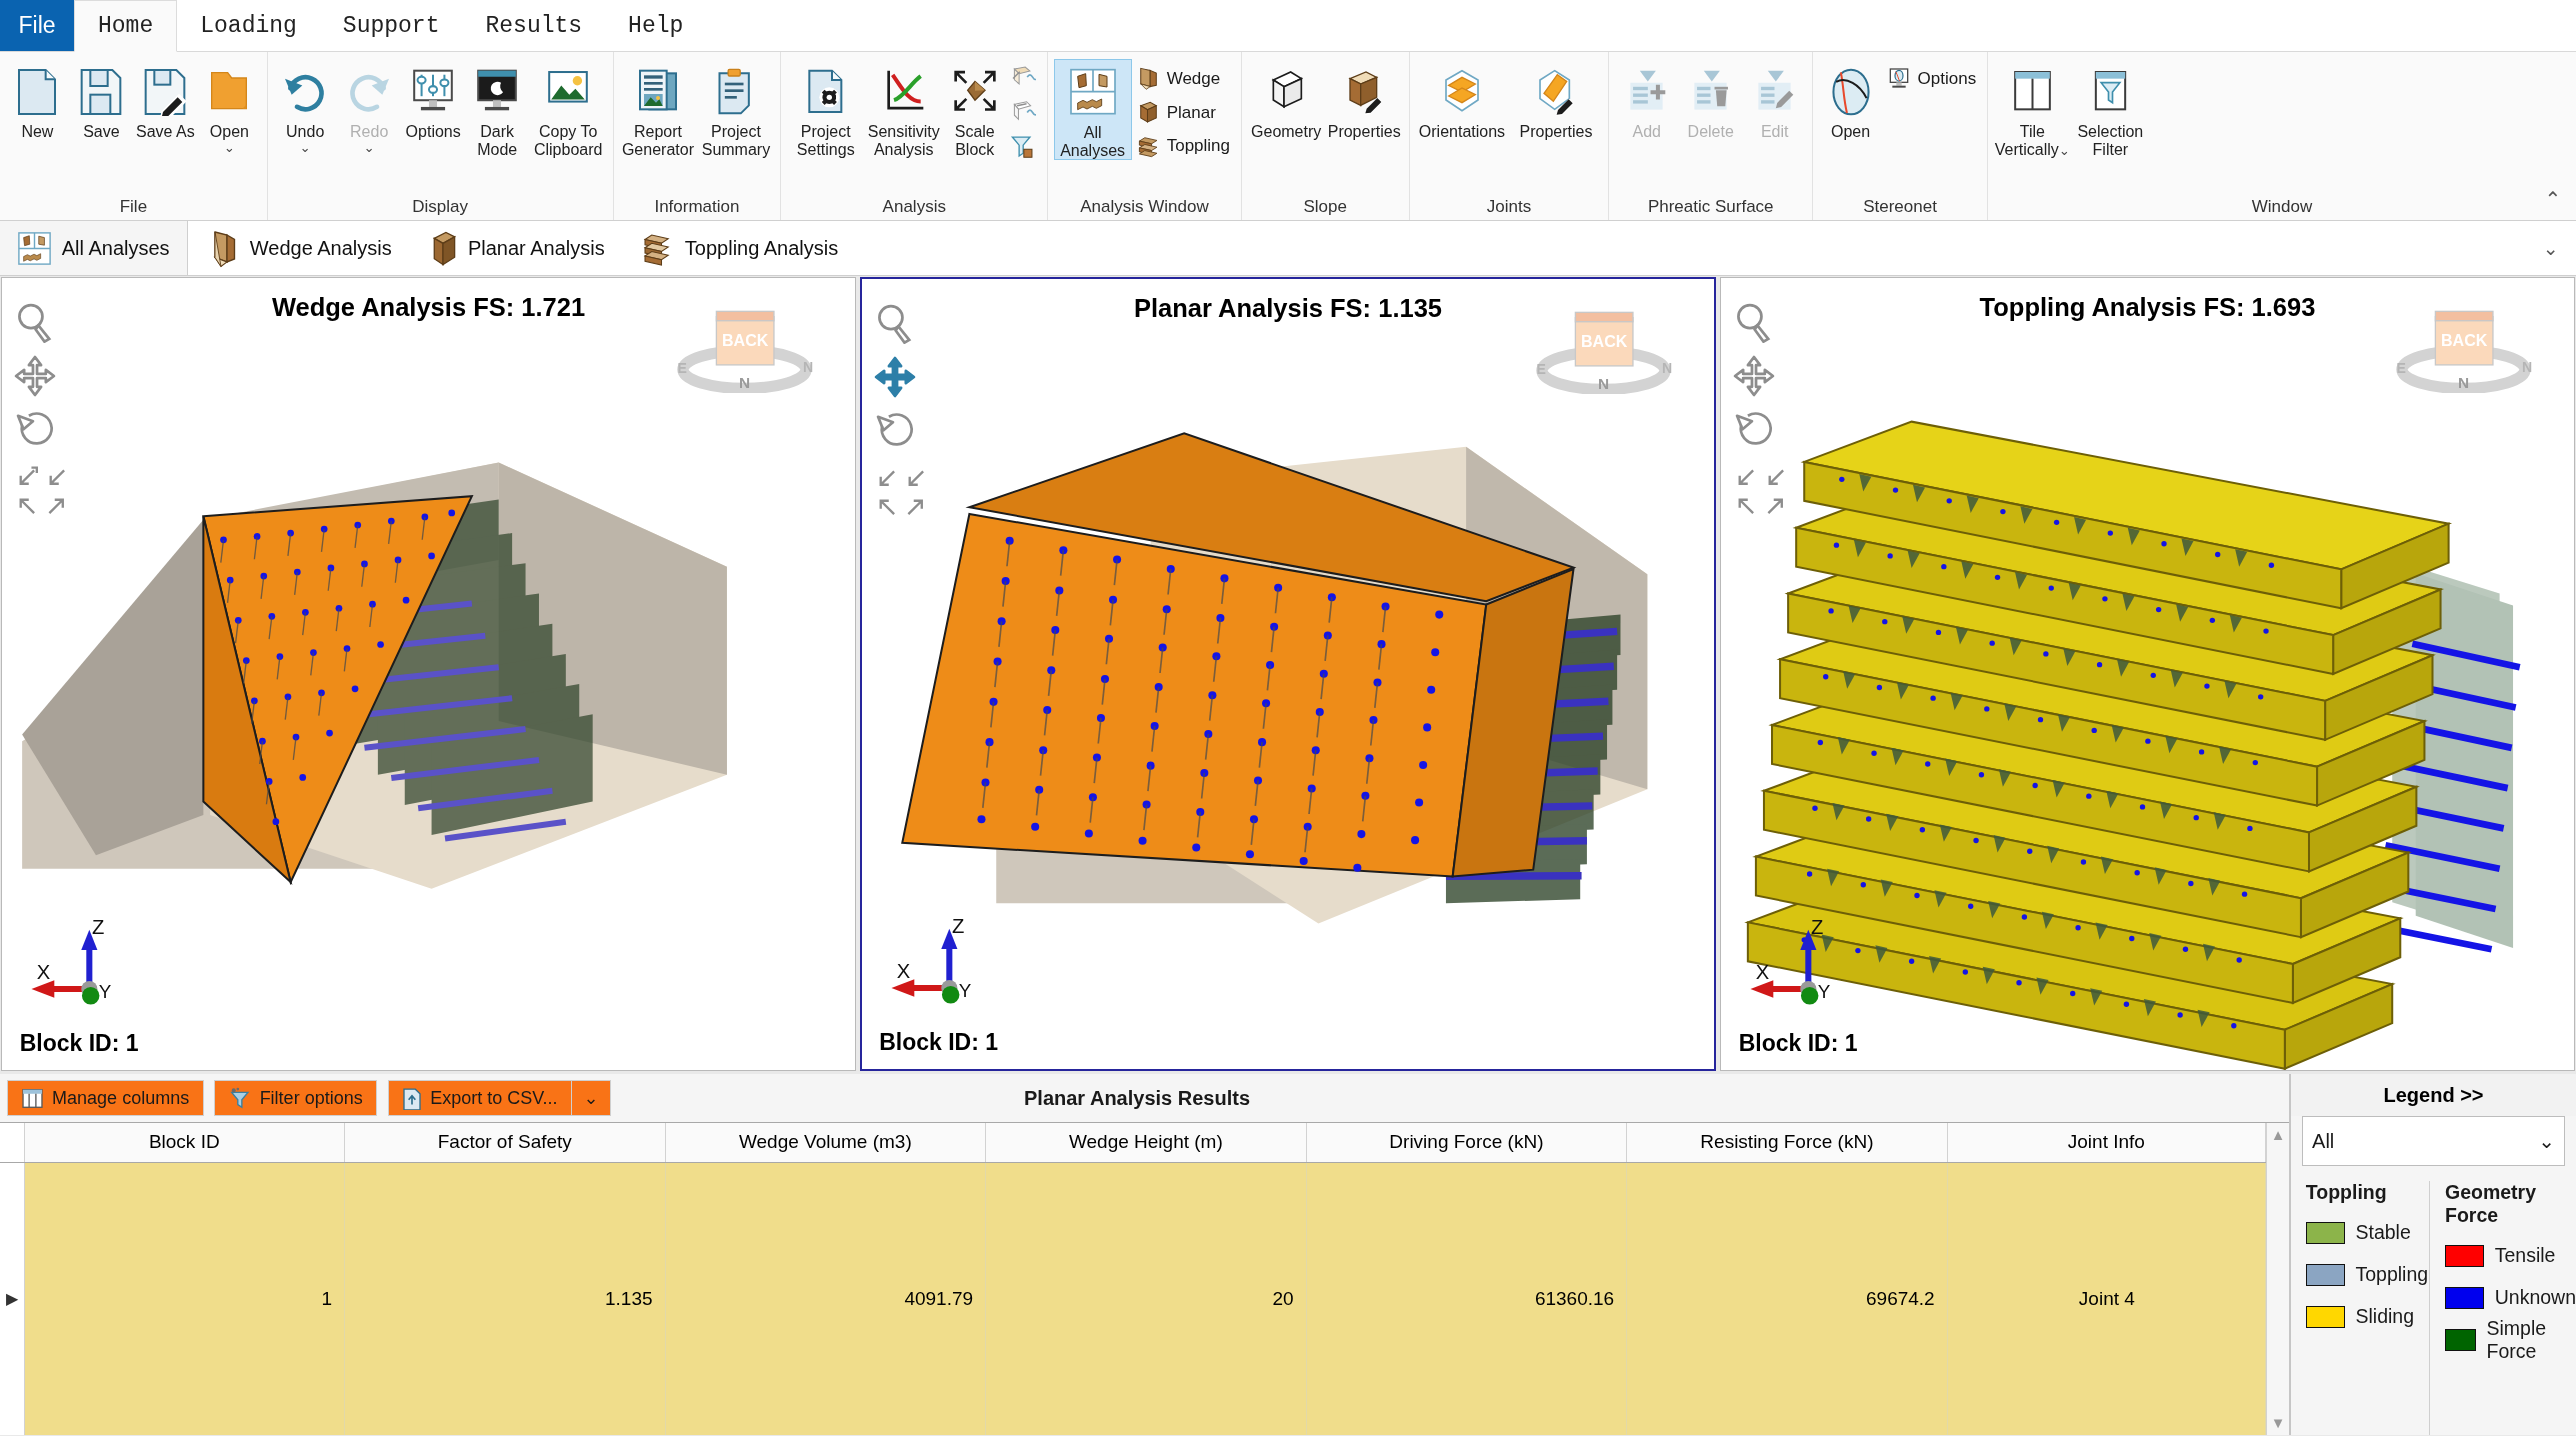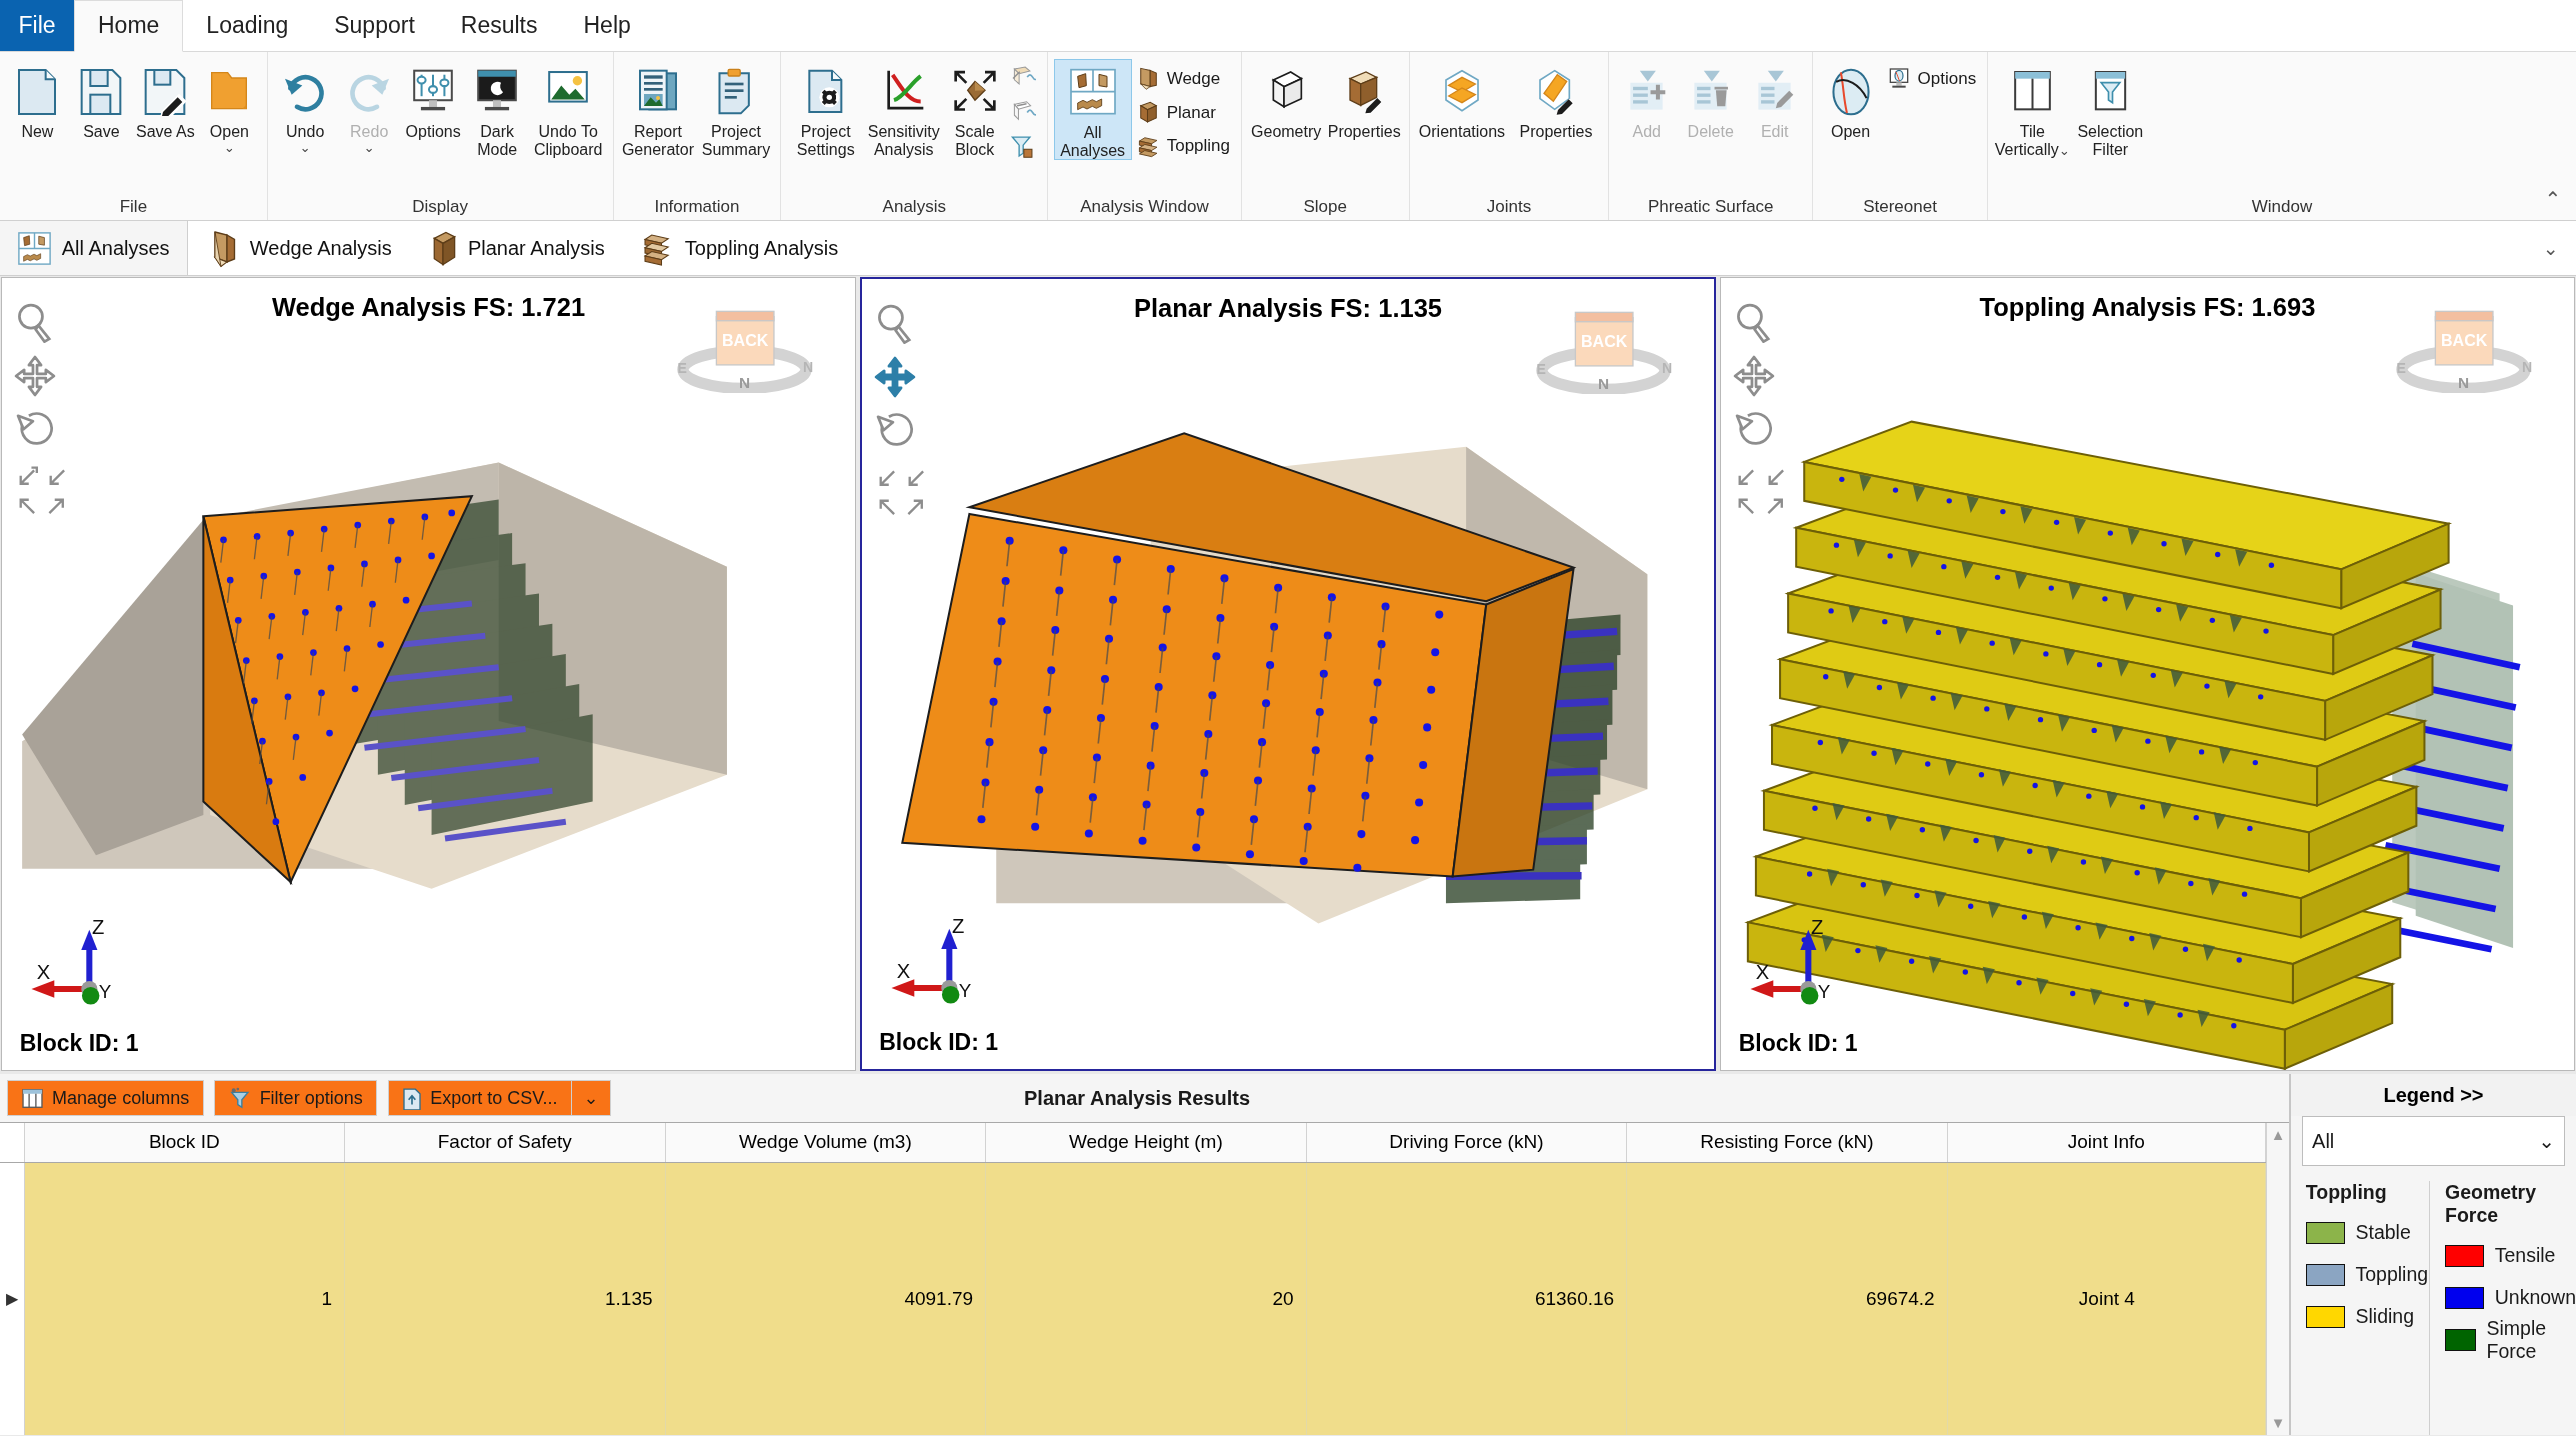"Home" .menu-item { font-family: none -> Liberation Mono, monospace }
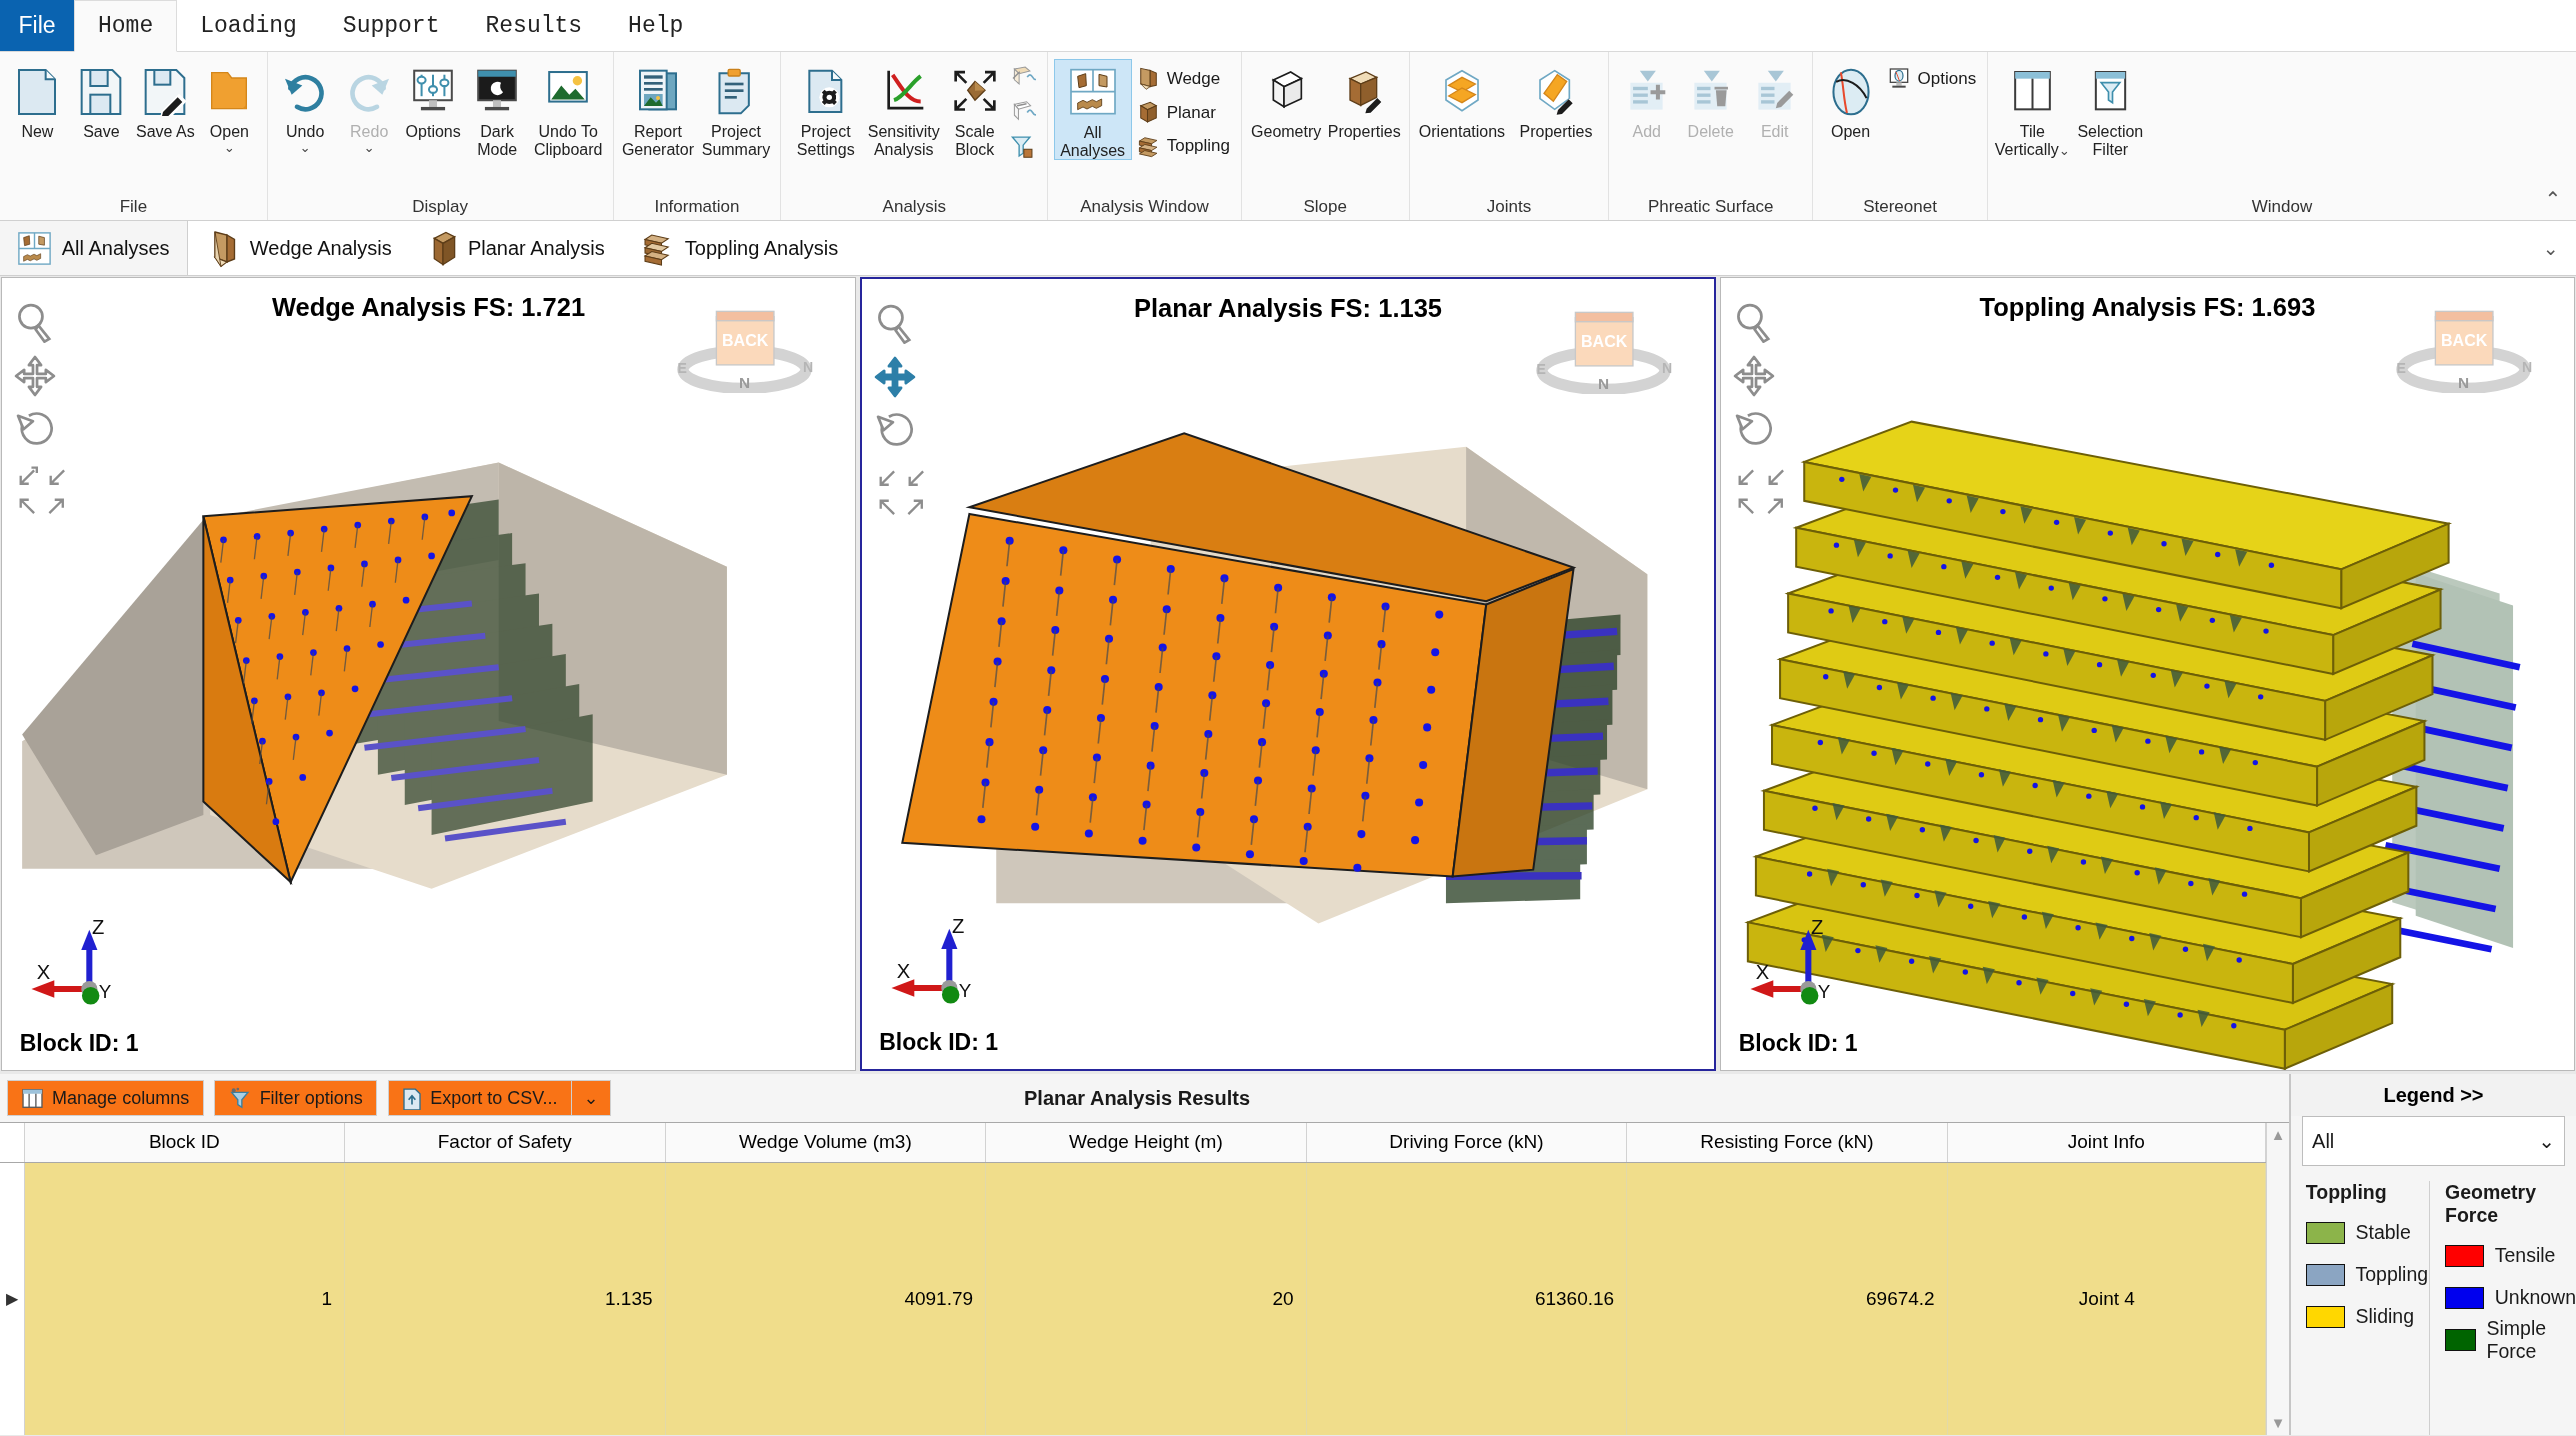"Undo To Clipboard" span.rlabel { text: Undo -> Copy }
